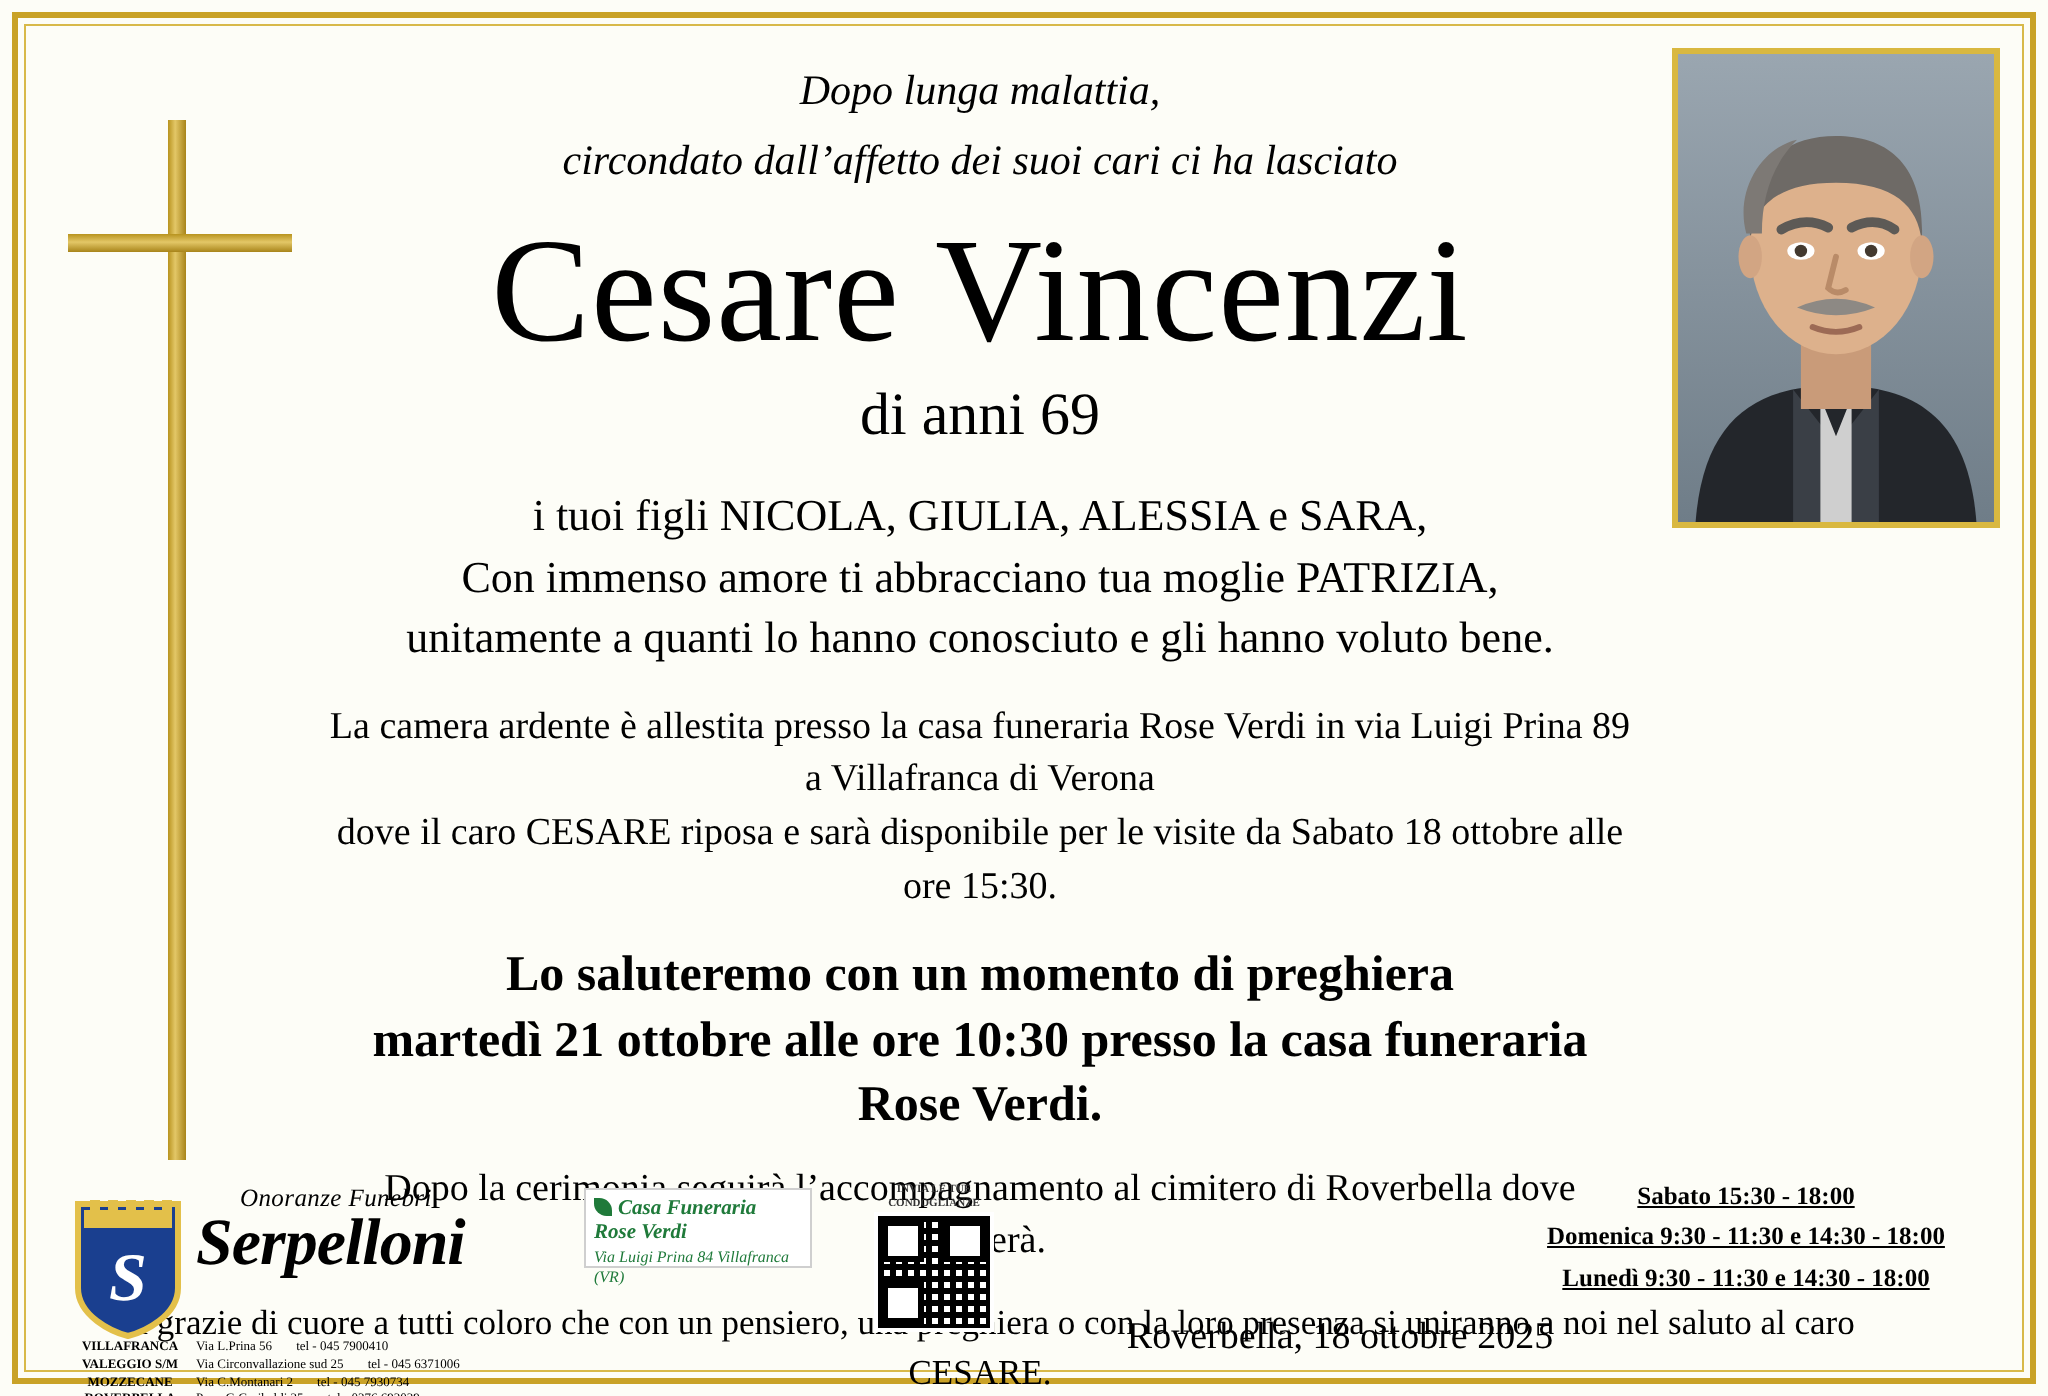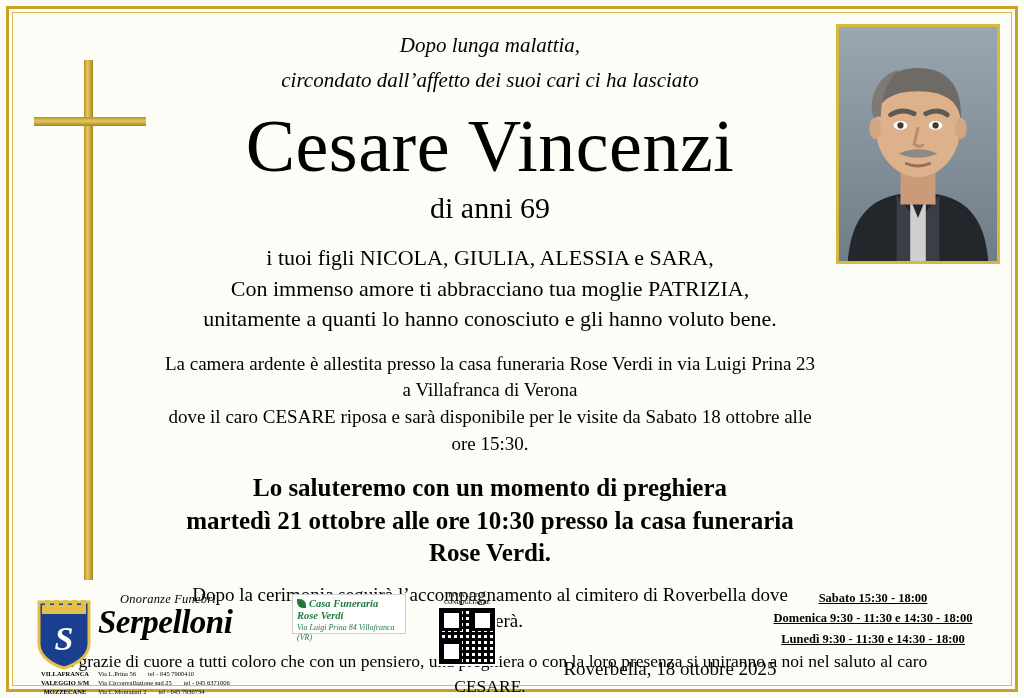"La camera ardente è allestita" div.info { text: 23 -> 89 }
